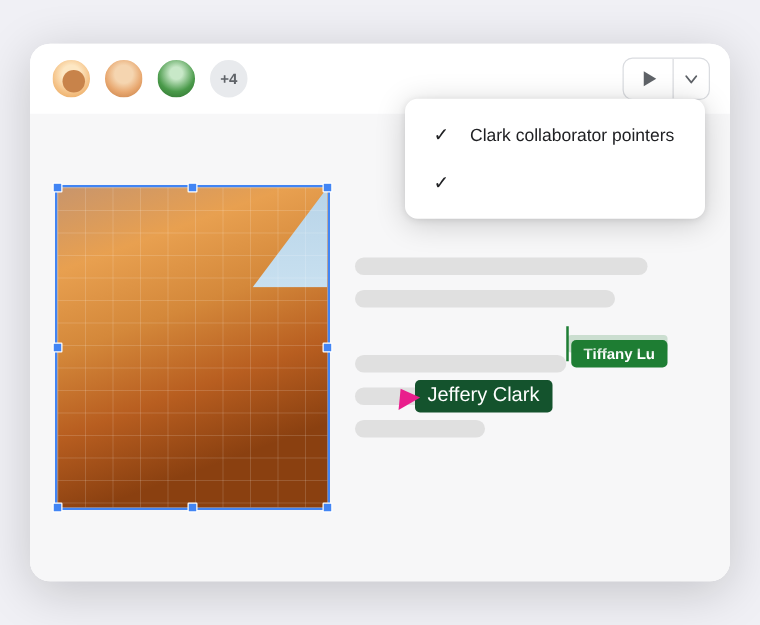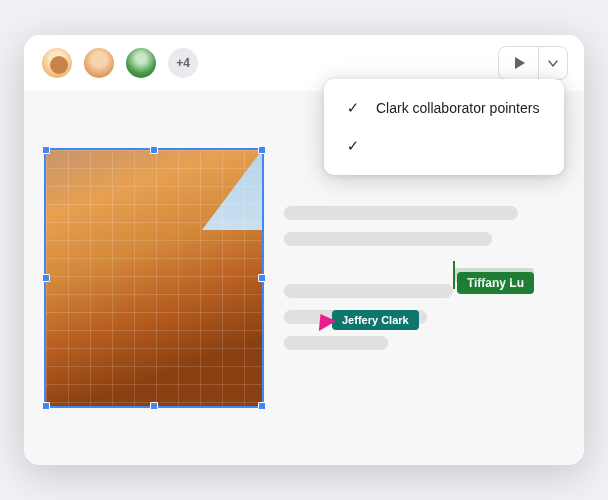"Jeffery Clark" .jeffery-label { background: #0f766e -> #14532d; font-size: 11px -> 16px; font-weight: 700 -> 400 }
